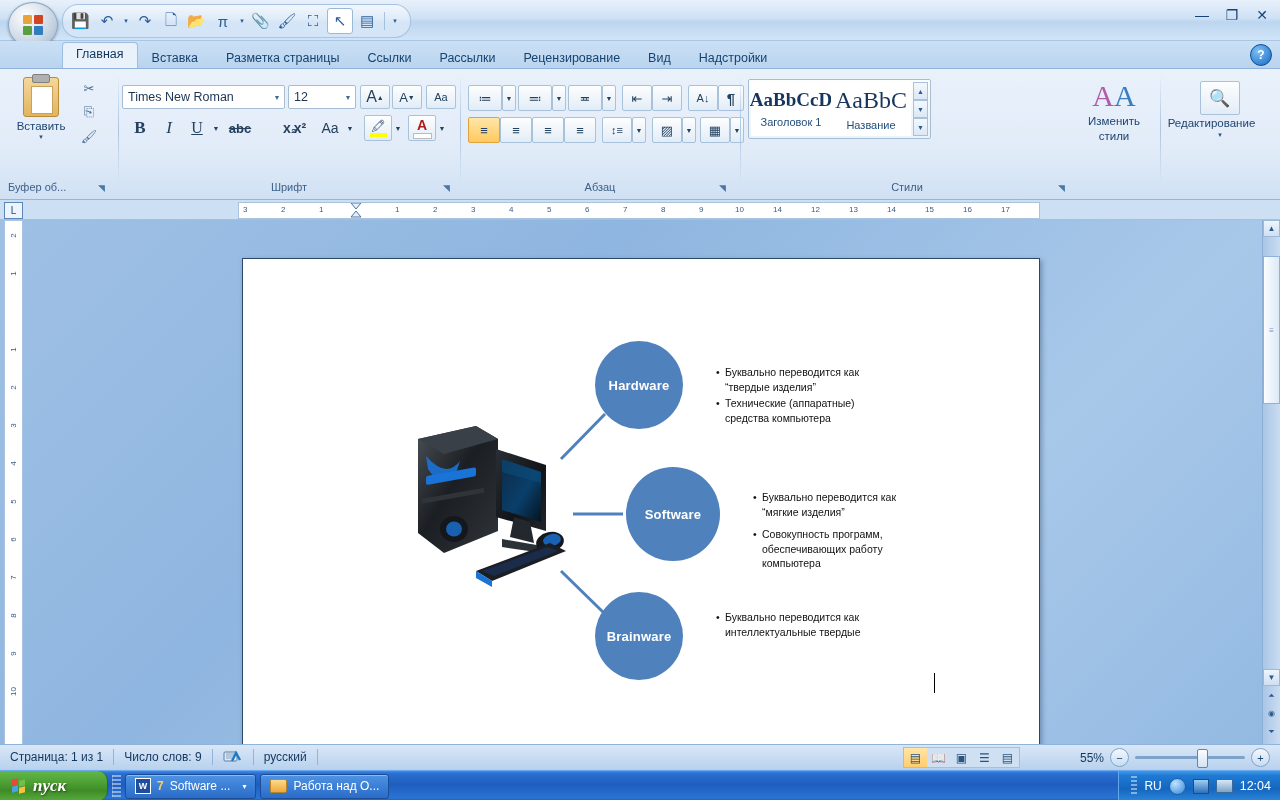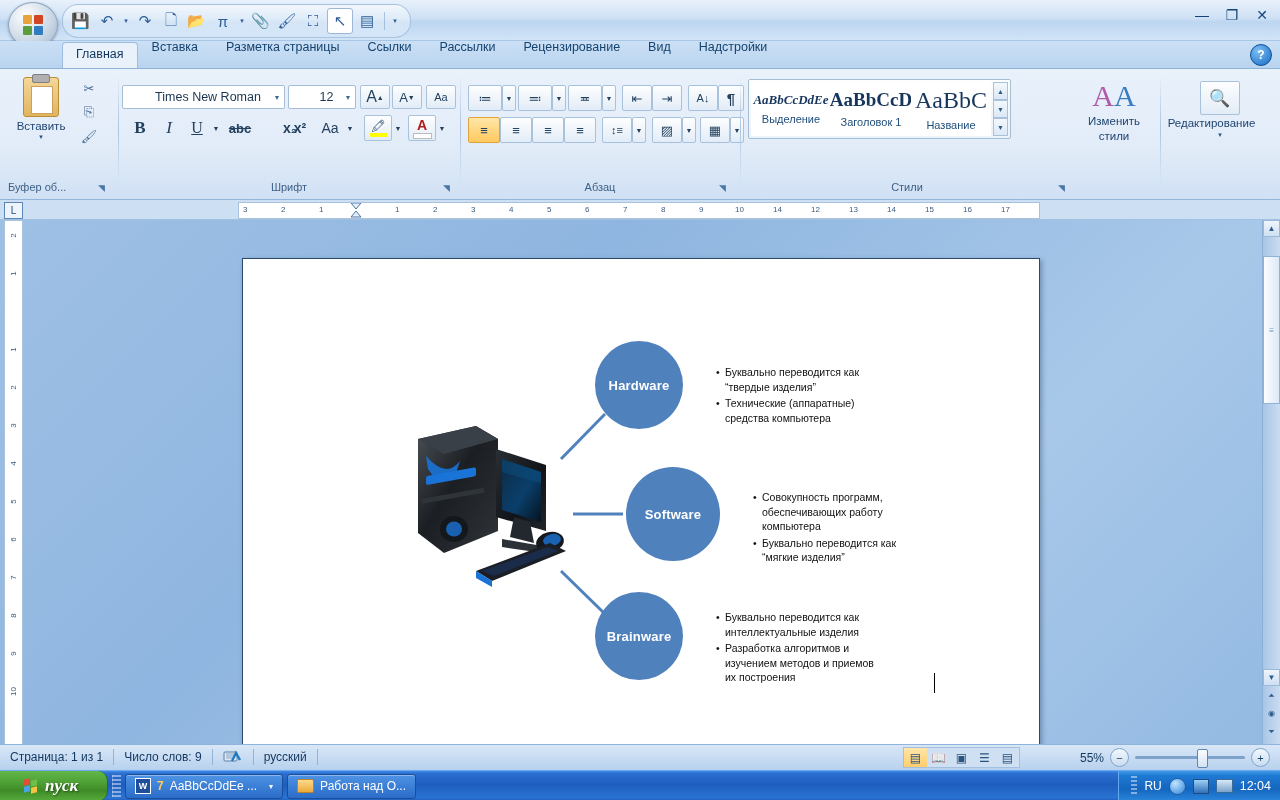"Вставка" .tab { padding: 4px 14px 13px -> 4px 14px 2px }
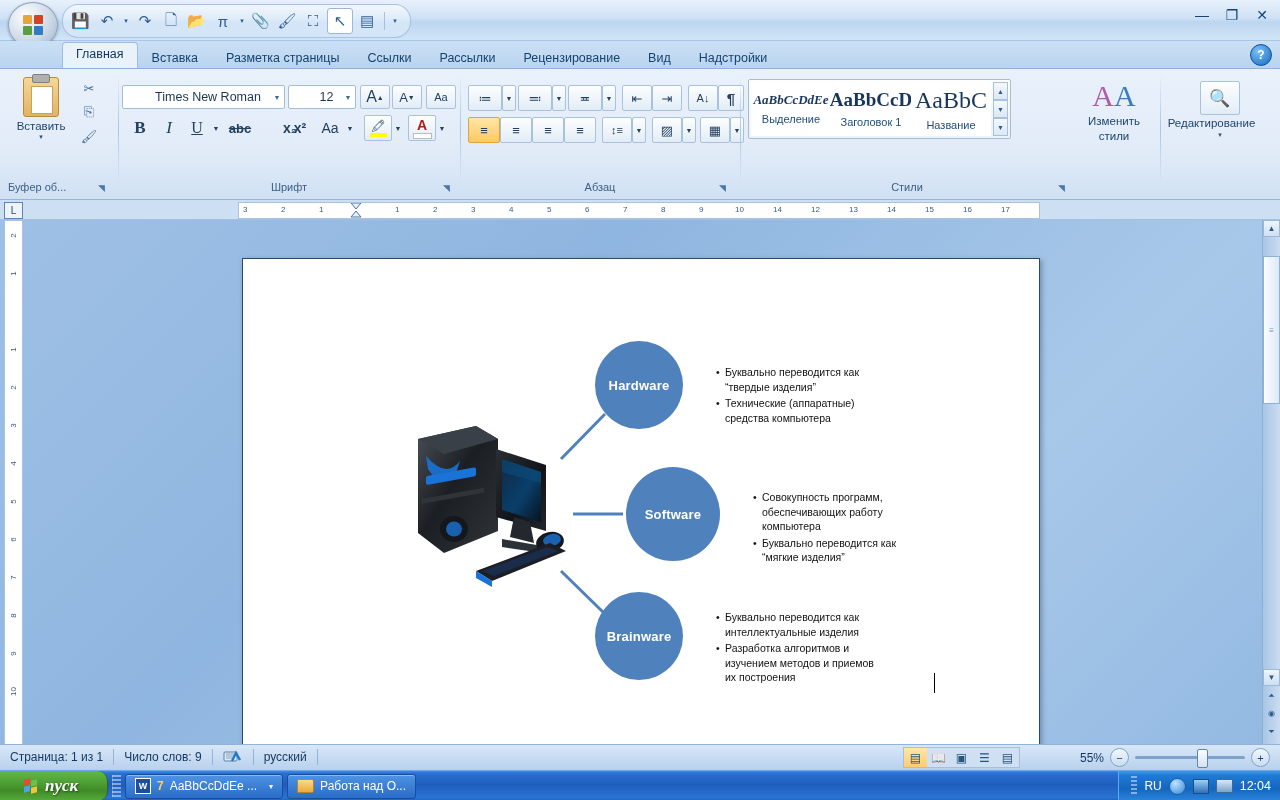"Times New Roman" .ctl .txt { padding-left: 23px -> 5px; text-align: center -> none }
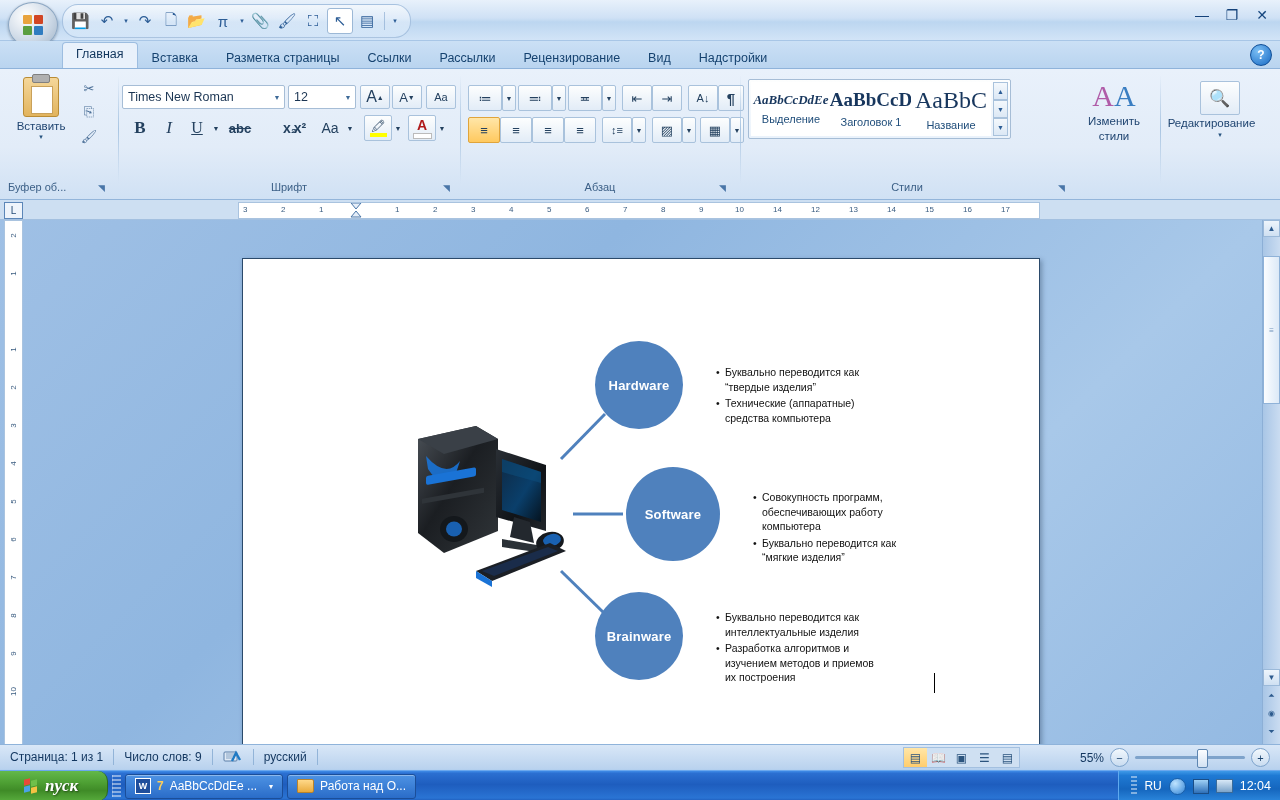"AaBbCcDdEe" div.stylecell { html: <div> <div>AaBbCcDdEe</div> <div>Выделение</div> </div> -> none }
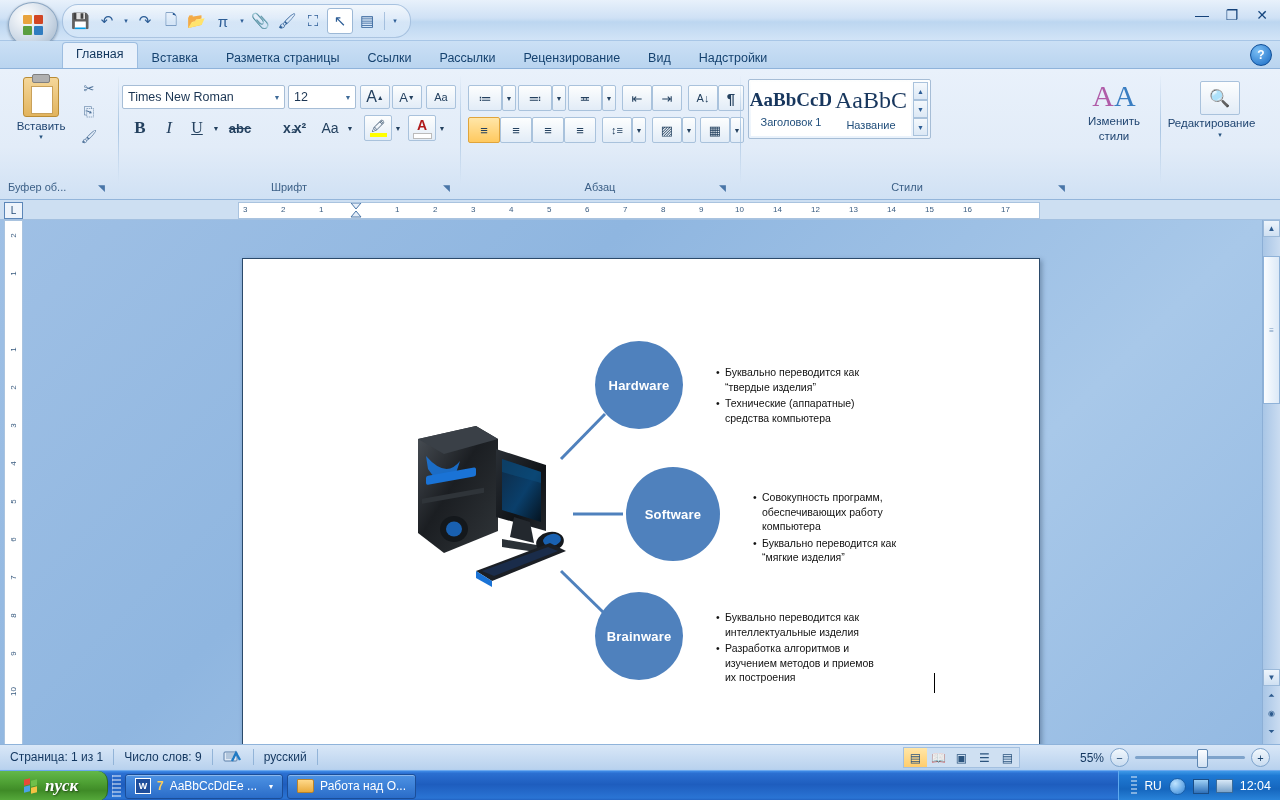"Совокупность программ, обеспечивающих" li { order: before "Буквально переводится как “мягкие" -> after "Буквально переводится как “мягкие" }
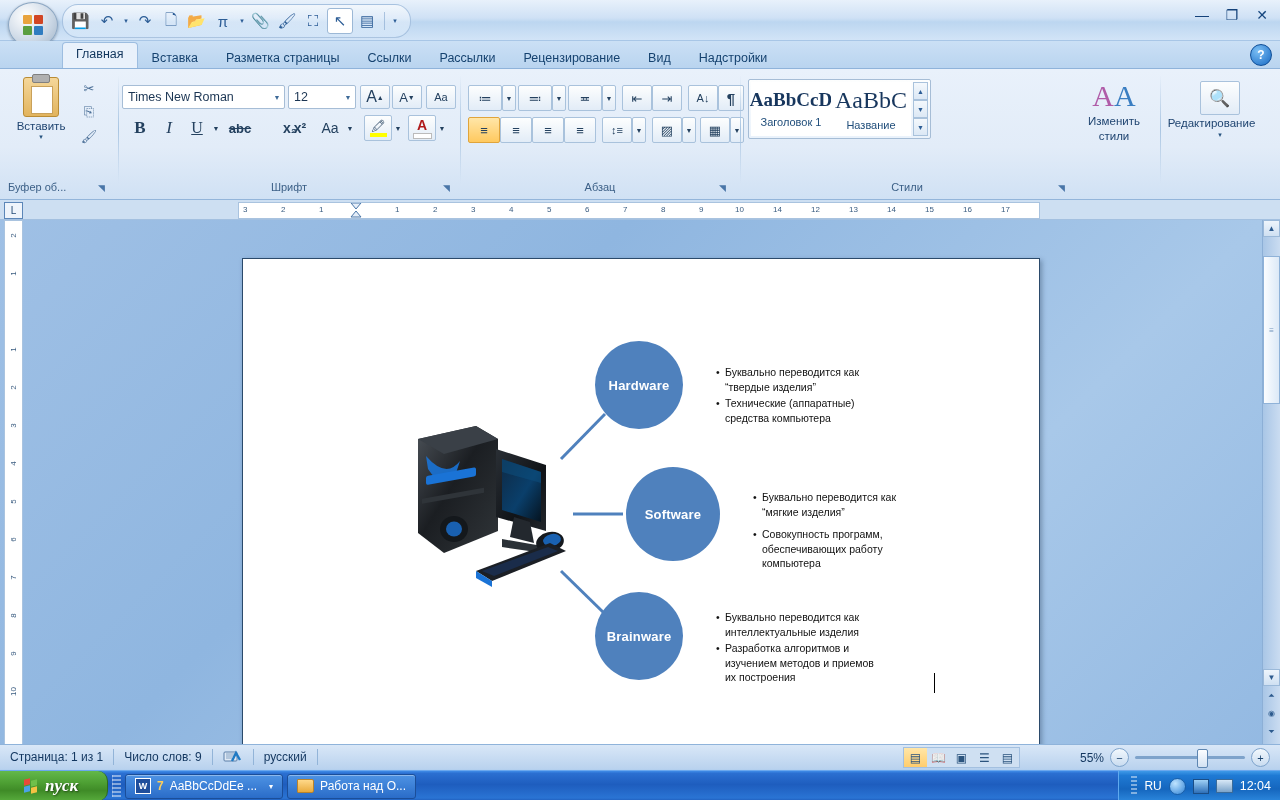"Буквально переводится как" li { text: изделия -> твердые }
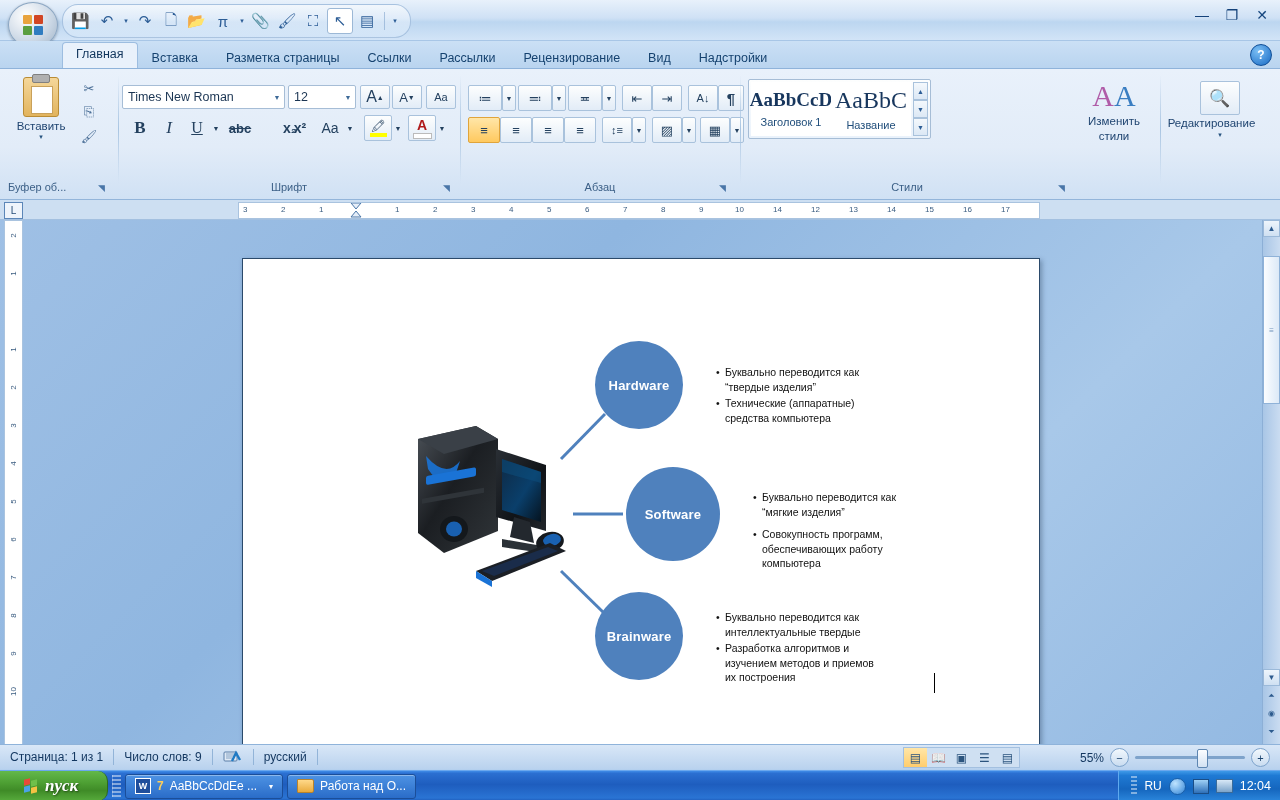"Разработка алгоритмов и изучением" li { html: <li>Разработка алгоритмов и изучением методов и приемов их построения</li> -> none }
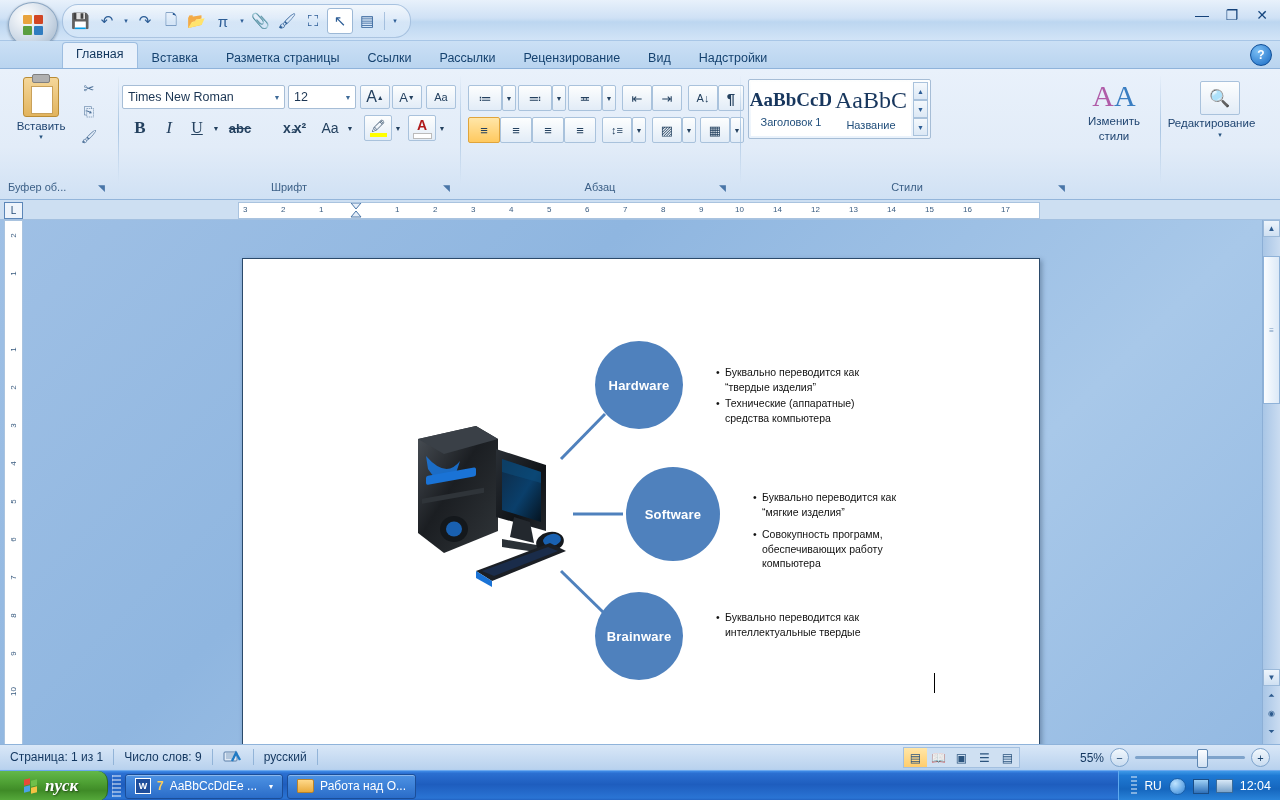"пуск" .start { padding-left: 24px -> 12px }
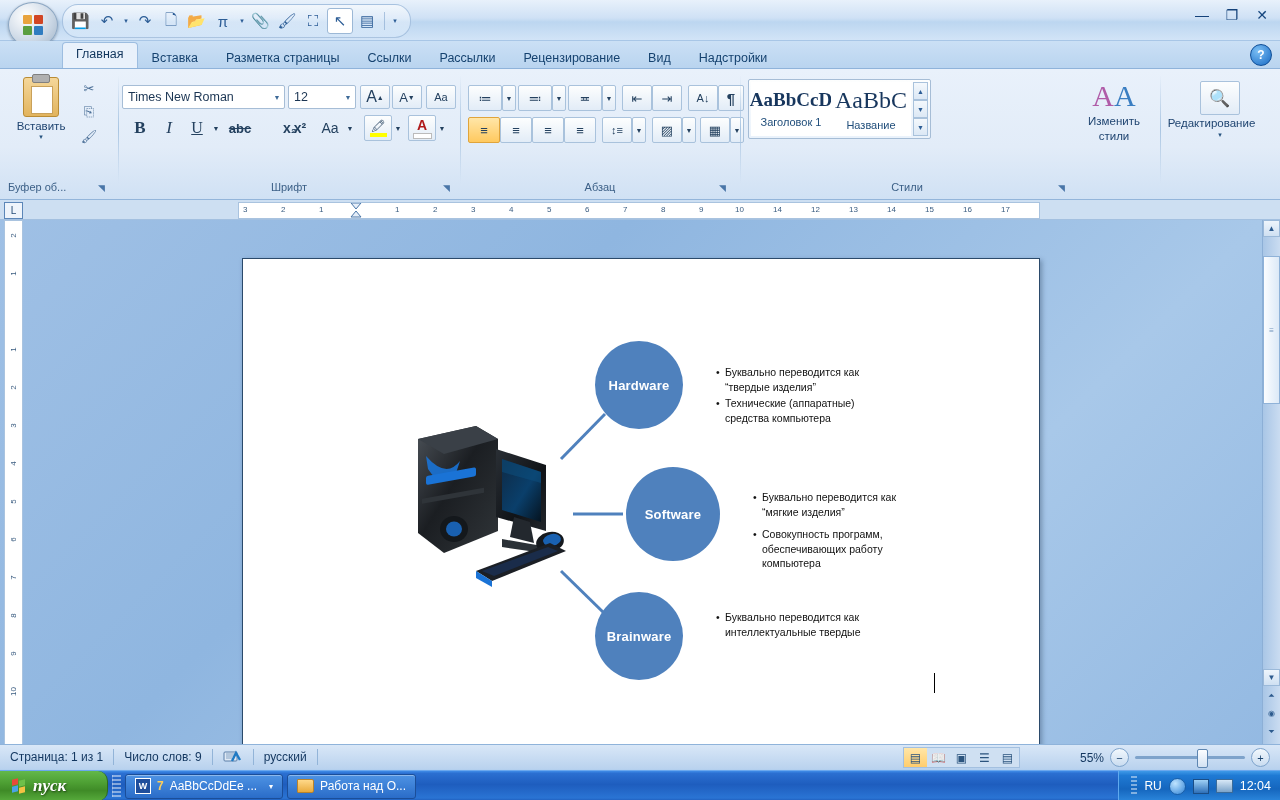"AaBbCcDdEe ..." span { text: AaBbCcDdEe -> Software }
